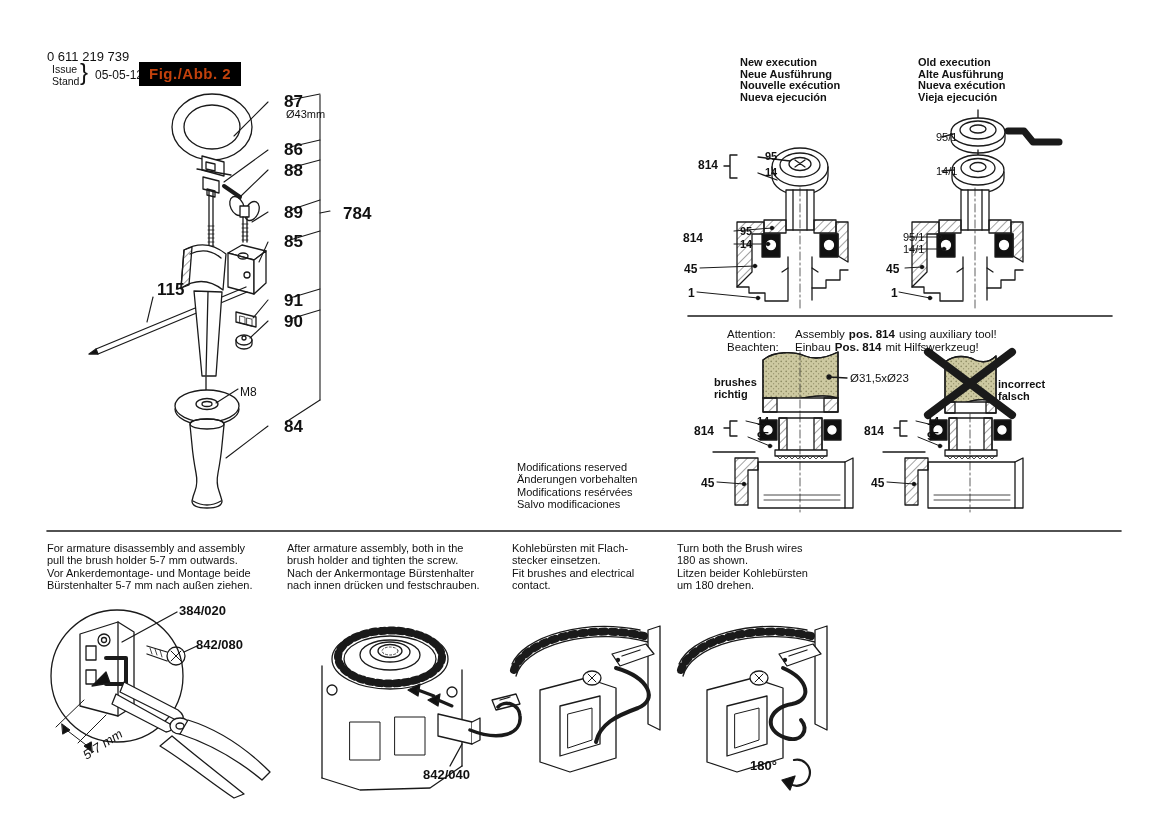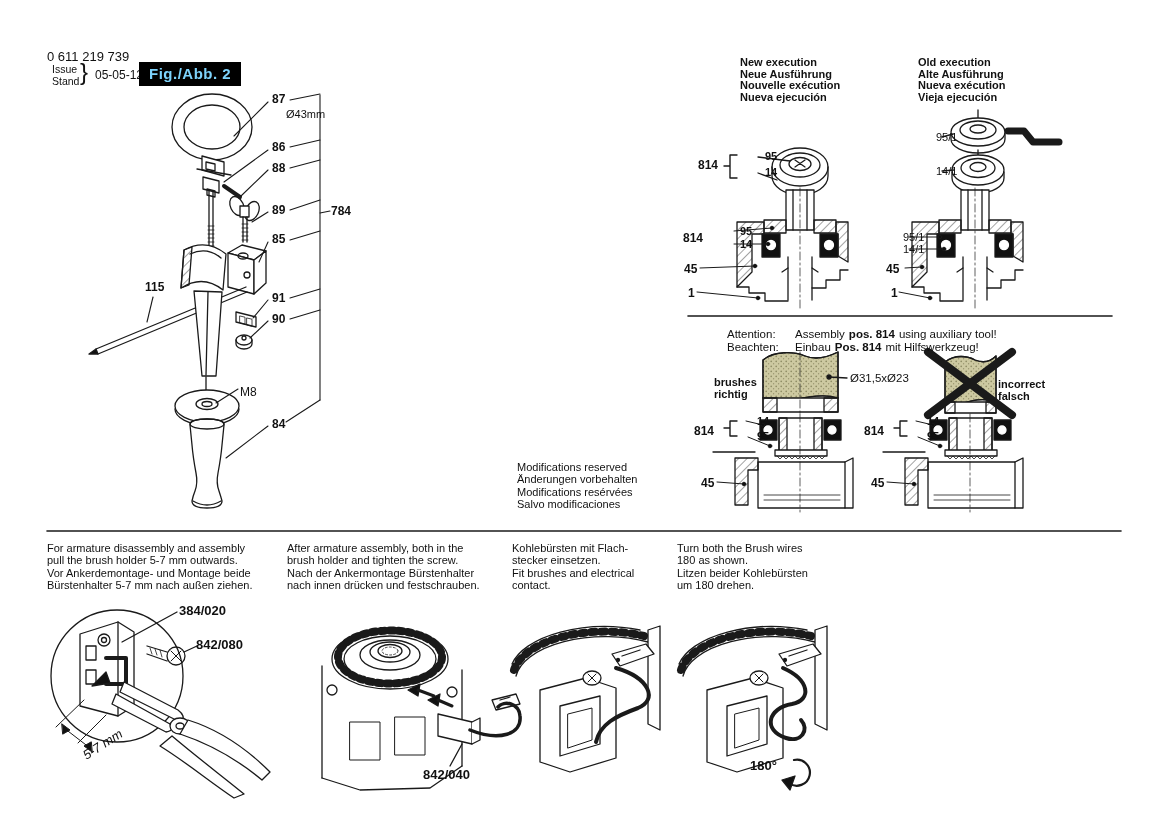"Fig./Abb. 2" .figbox { color: #7dd3fc -> #c2410c }
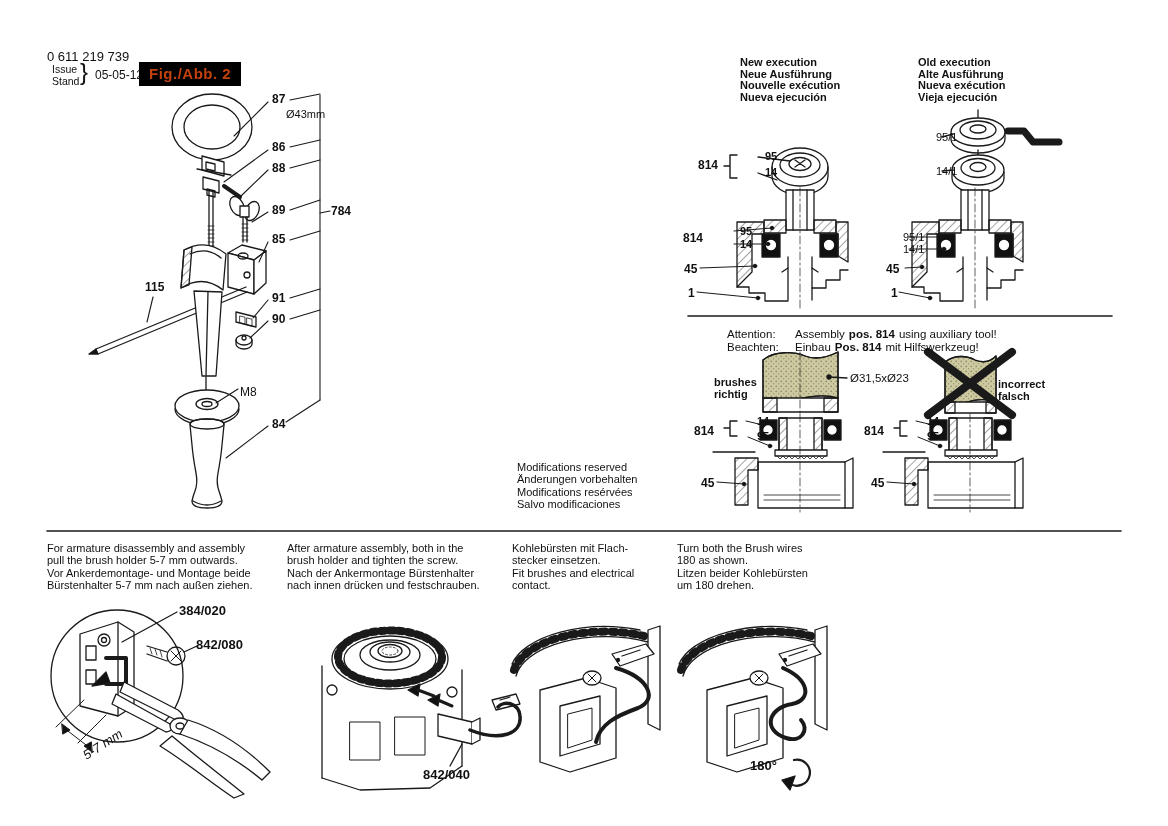"87" .f14 { font-size: 12px -> 17px; margin-left: none -> 12px }
